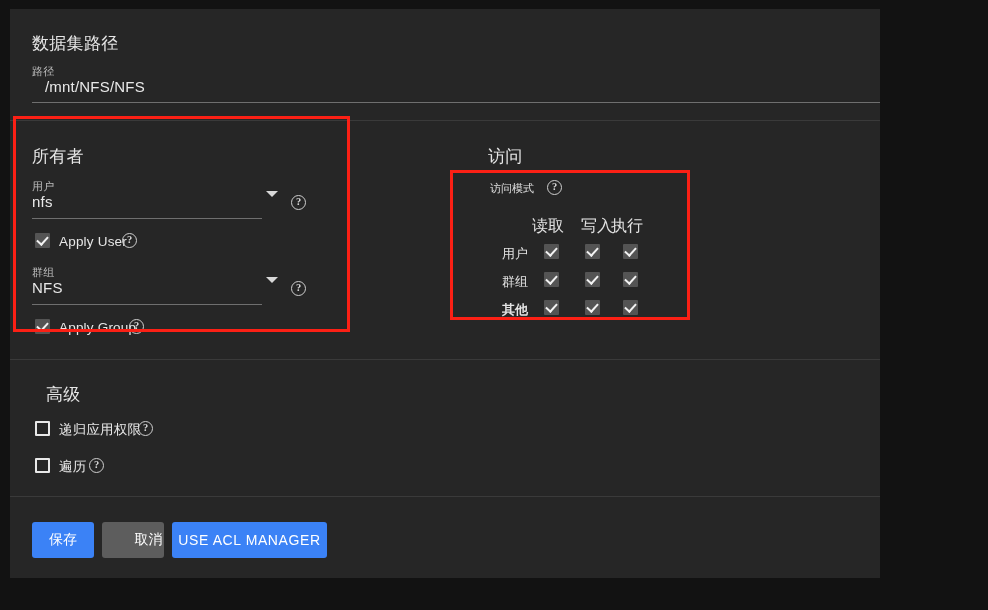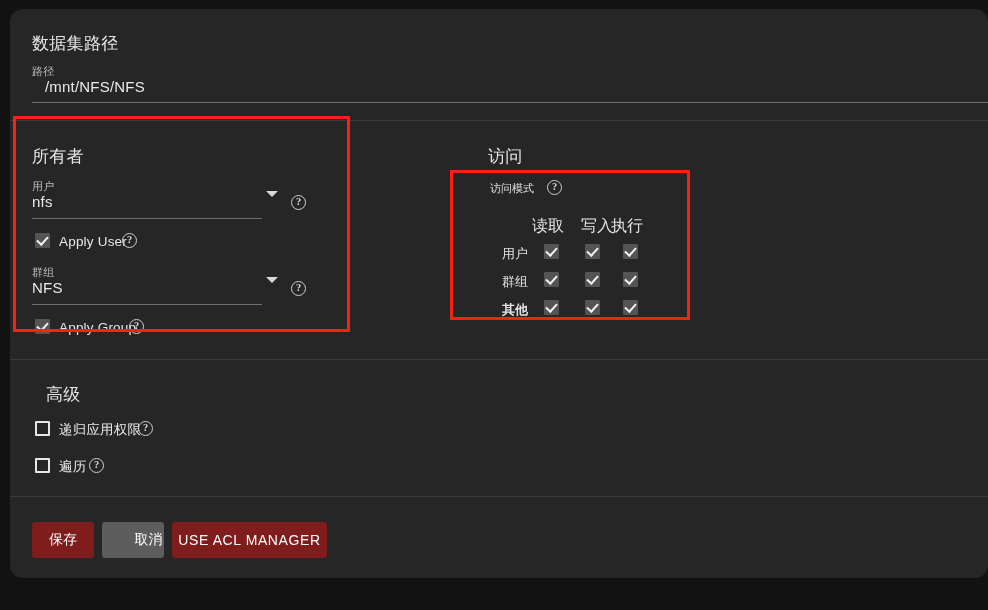"数据集路径" .card { border-radius: 13px -> 0; width: 978px -> 870px }
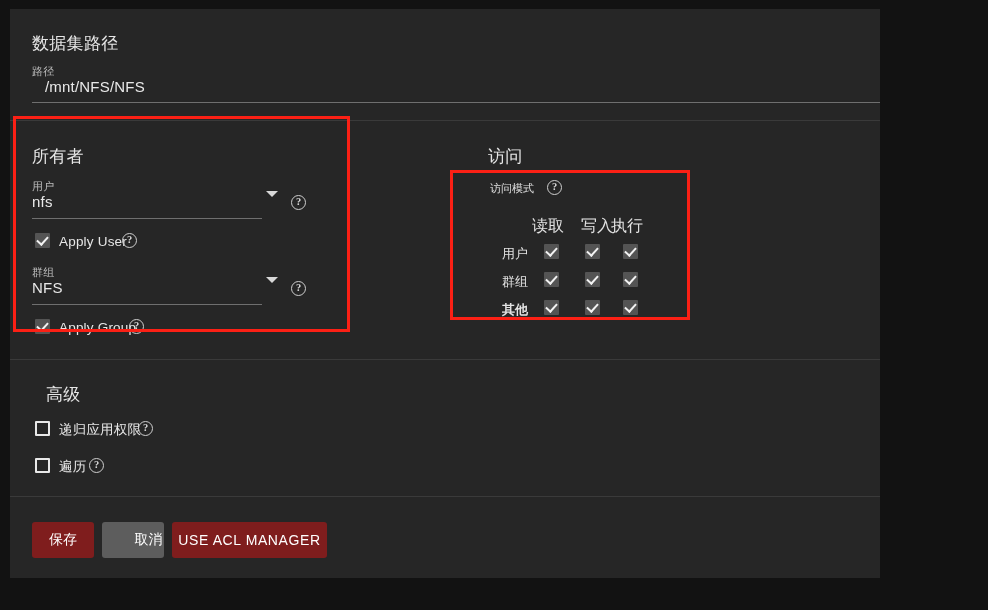"保存" .btn-primary { background: #7f1d1d -> #3b82f6 }
